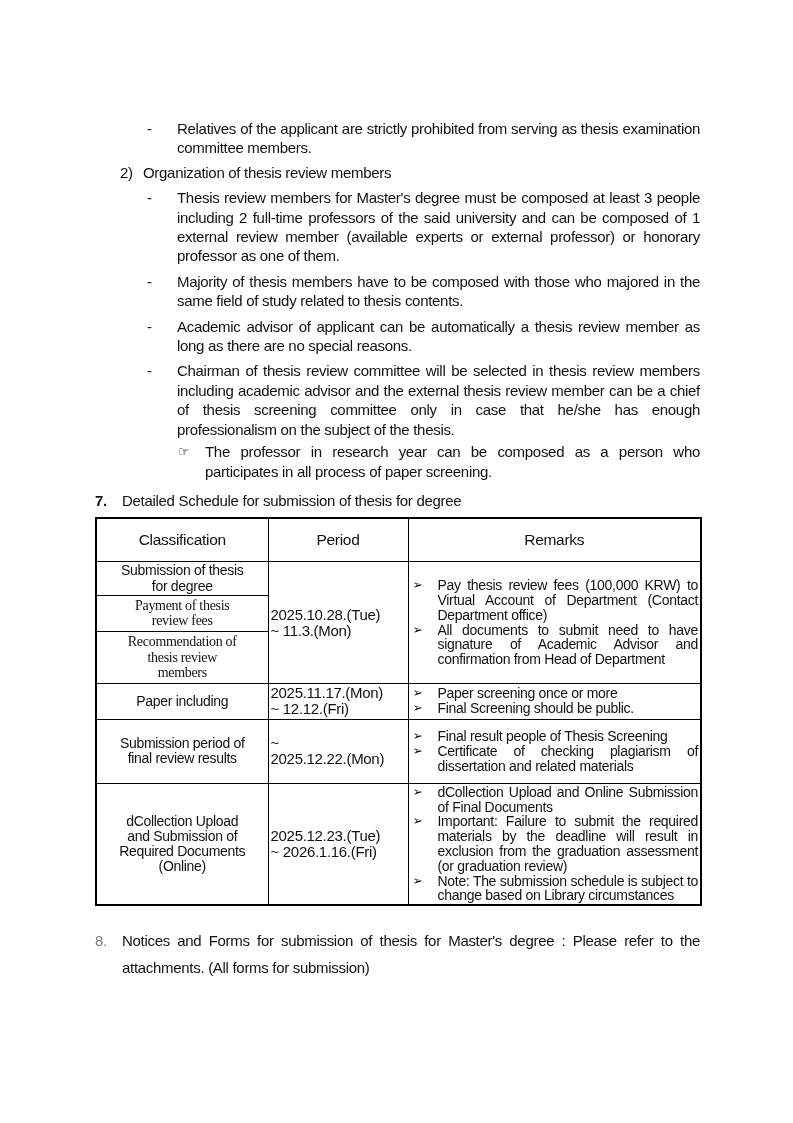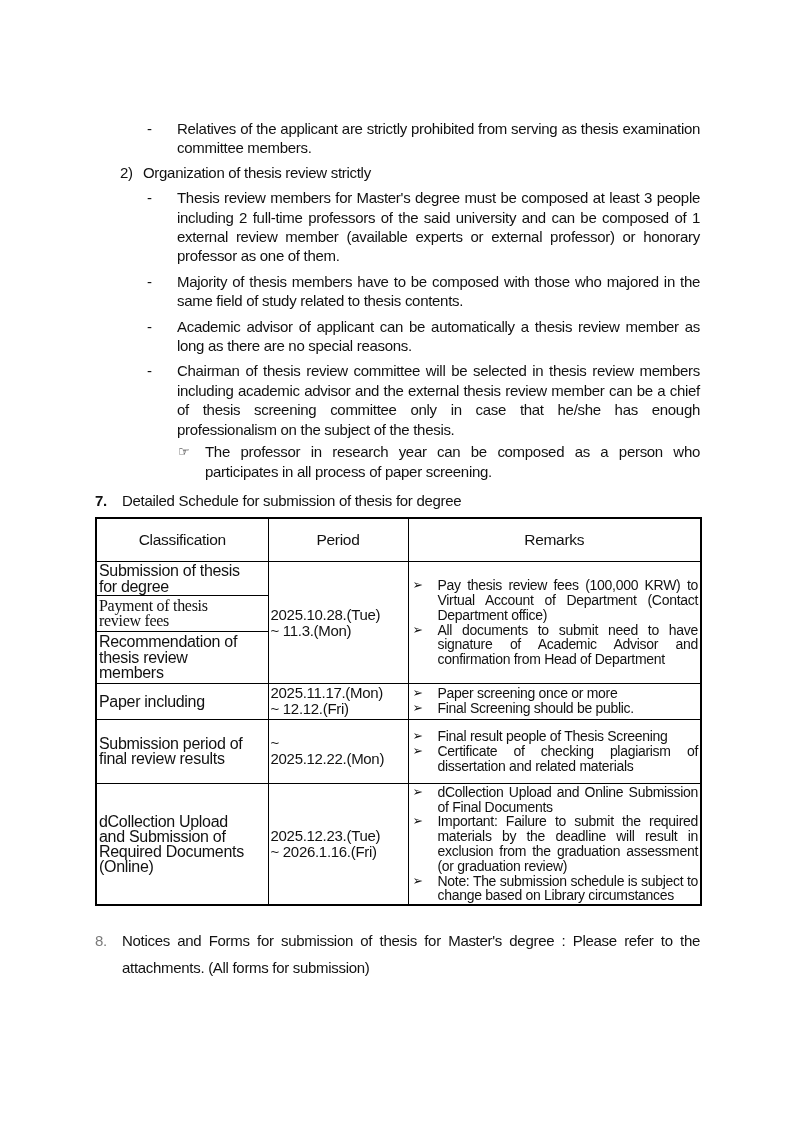"Organization of thesis review strictly" span.tx { text: strictly -> members }
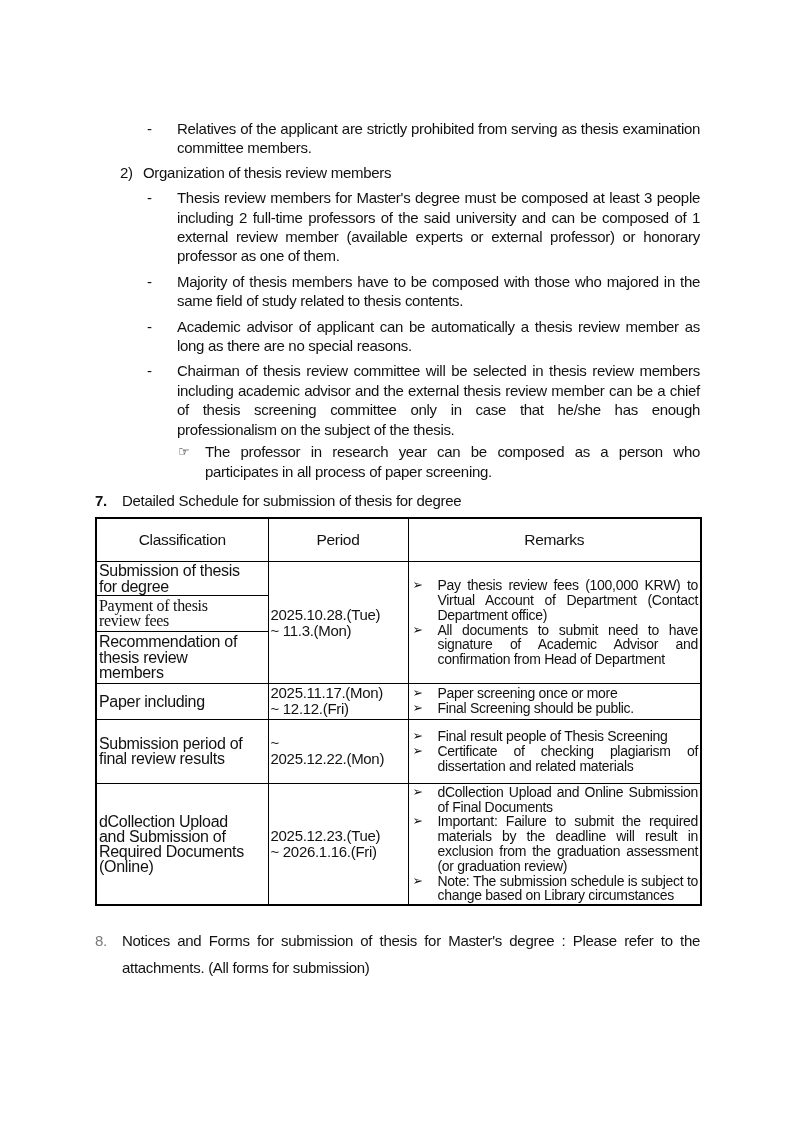"Submission of thesis" td.cls { font-size: 16px -> 14px; text-align: left -> center }
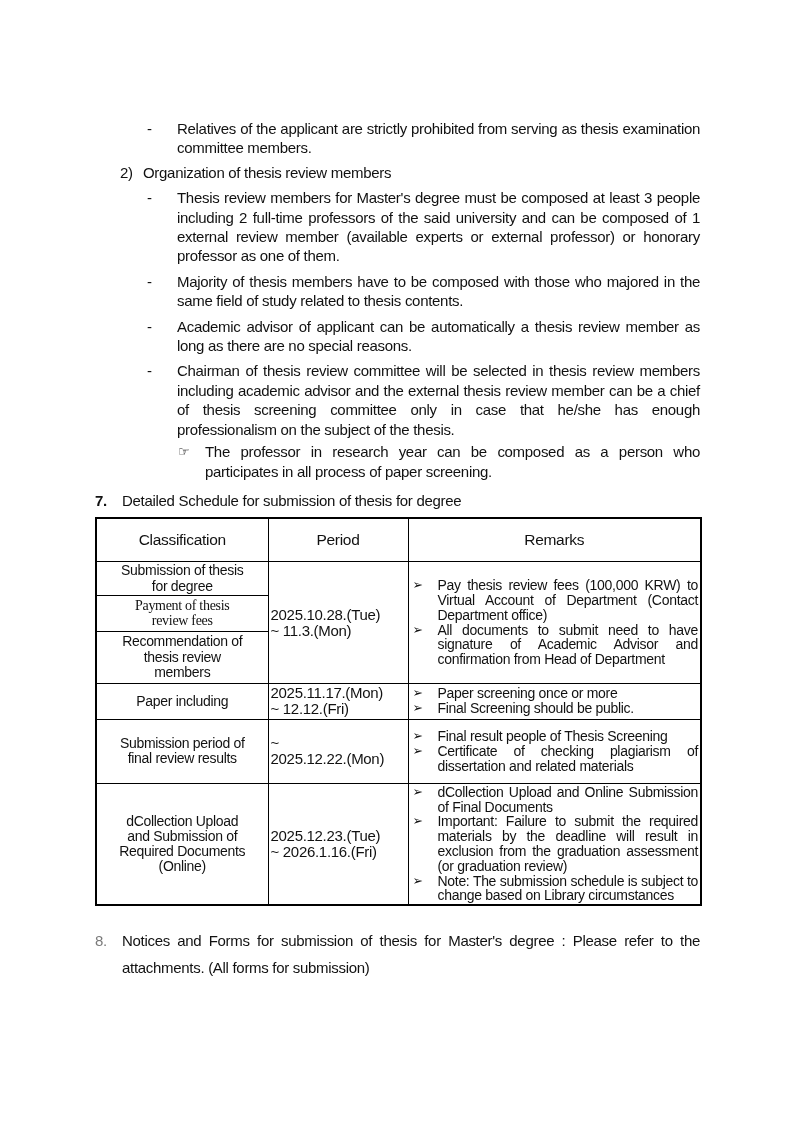"Recommendation of" tr.r-sub3 td.cls { font-family: none -> Liberation Serif, serif }
